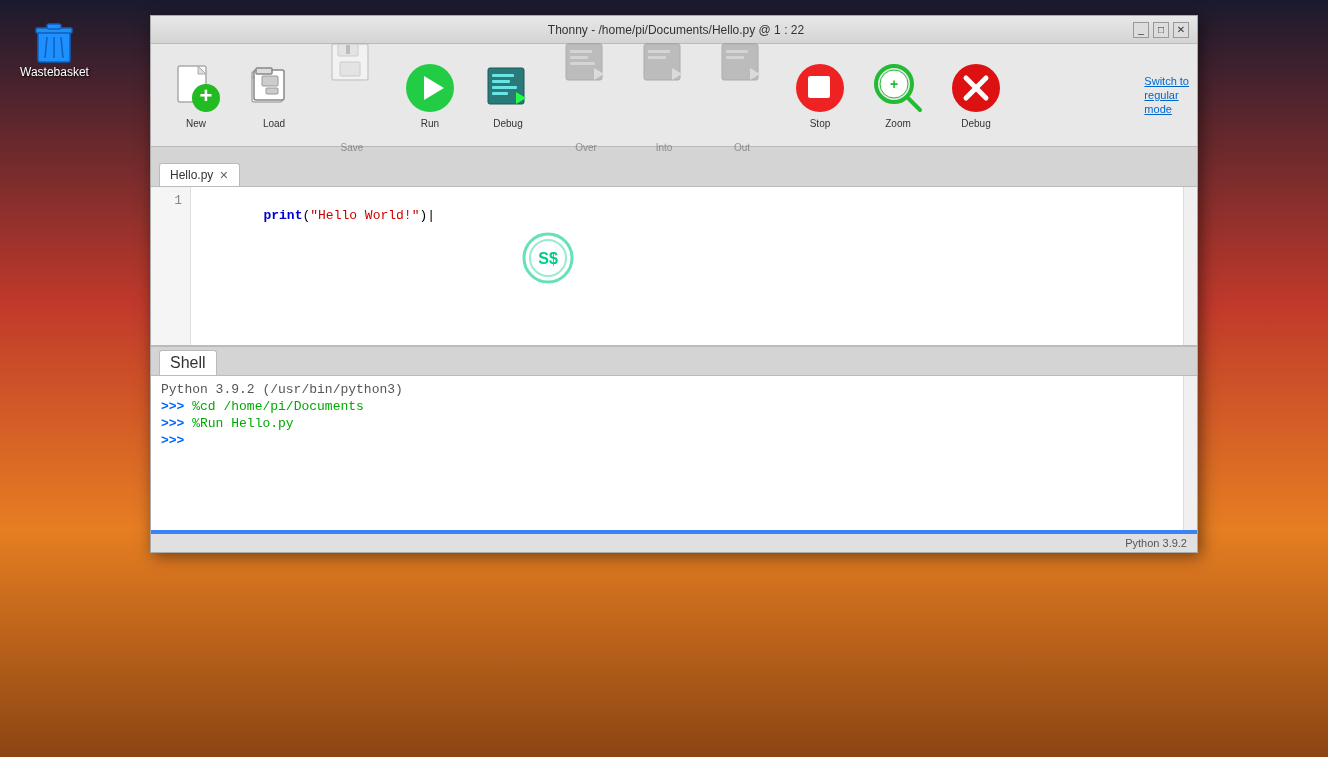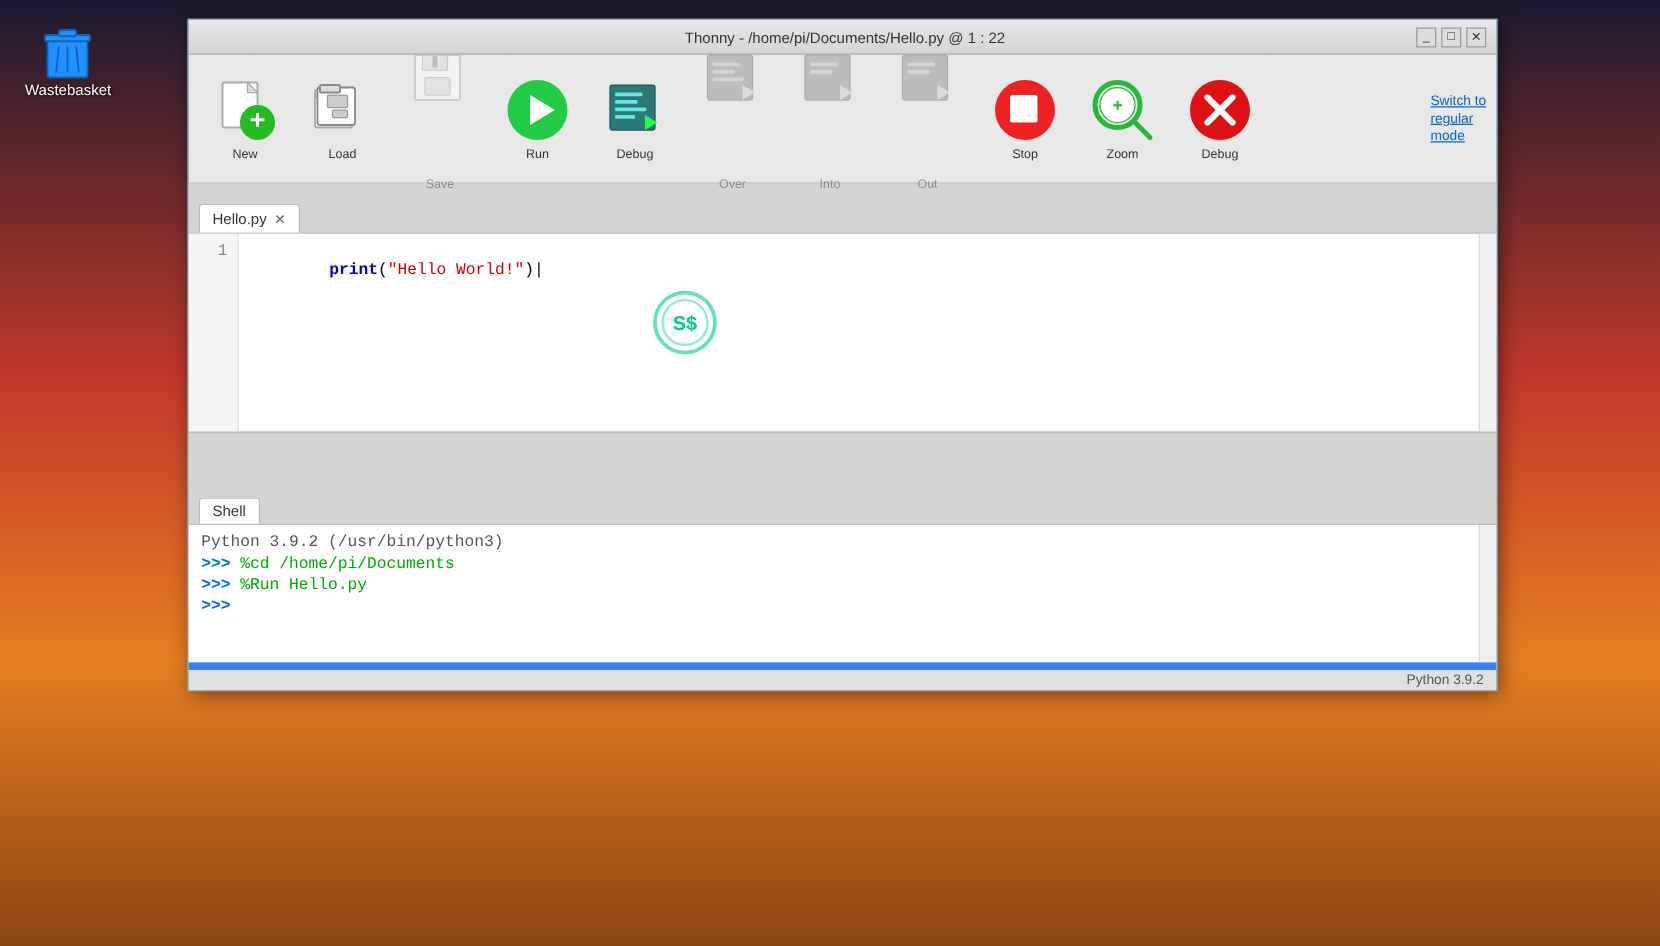"Shell" .shell-tab { font-size: 12px -> 16px; margin-top: 48px -> none }
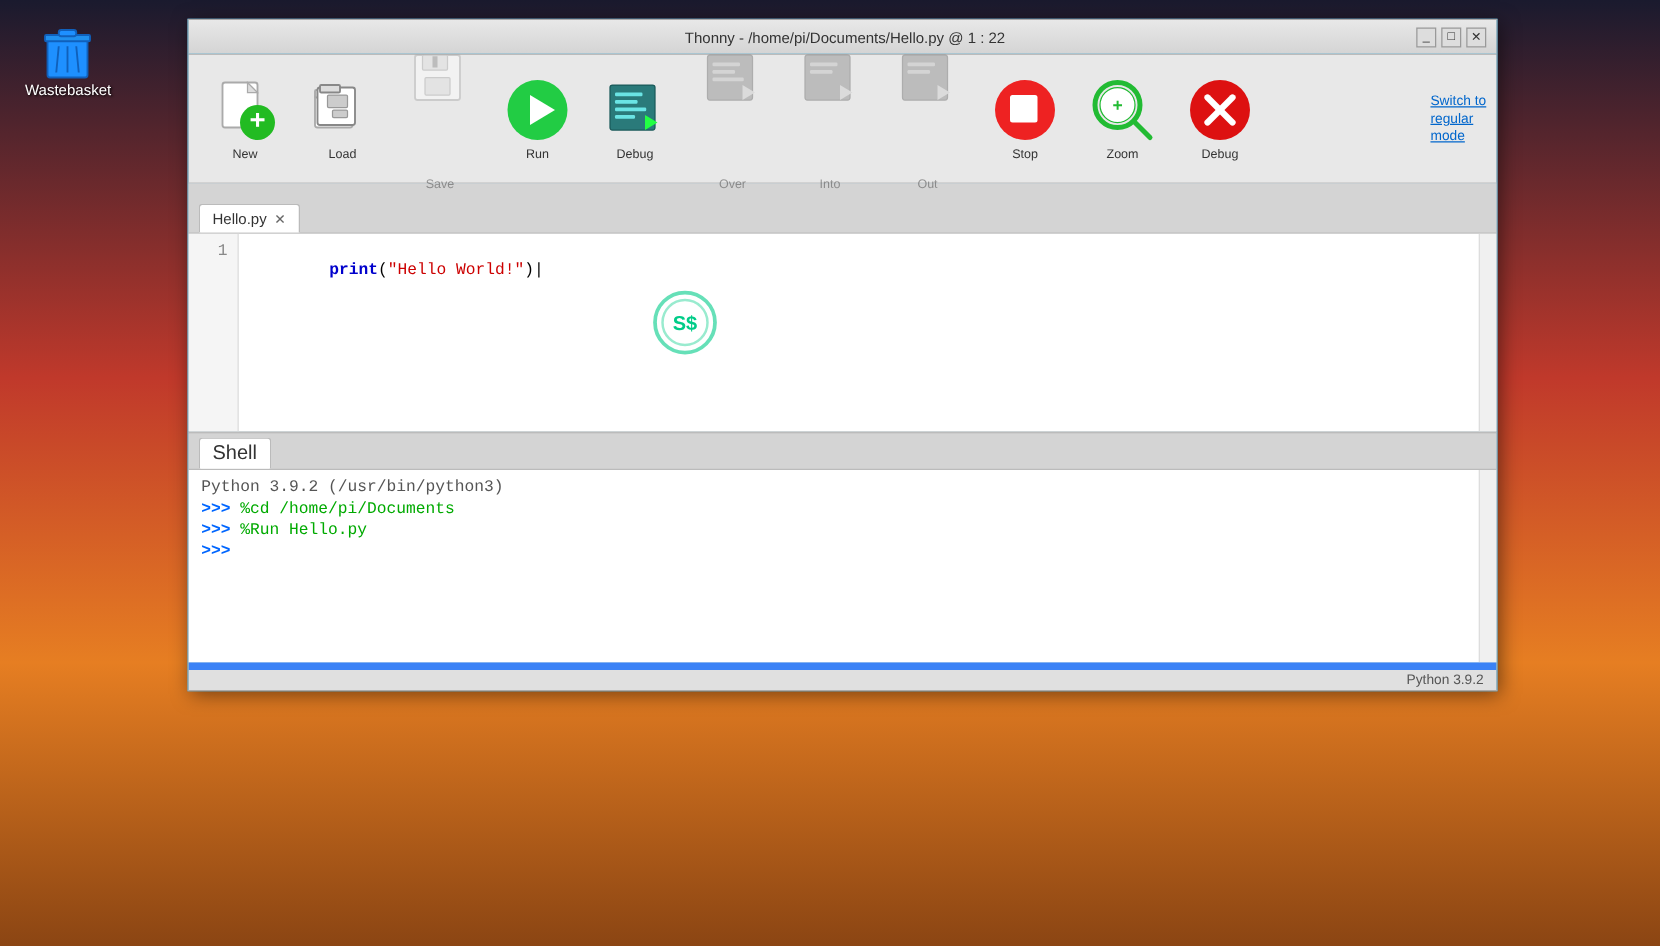"Python 3.9.2" .status-bar { border-top: 6px solid #3b82f6 -> 4px solid #3b82f6 }
